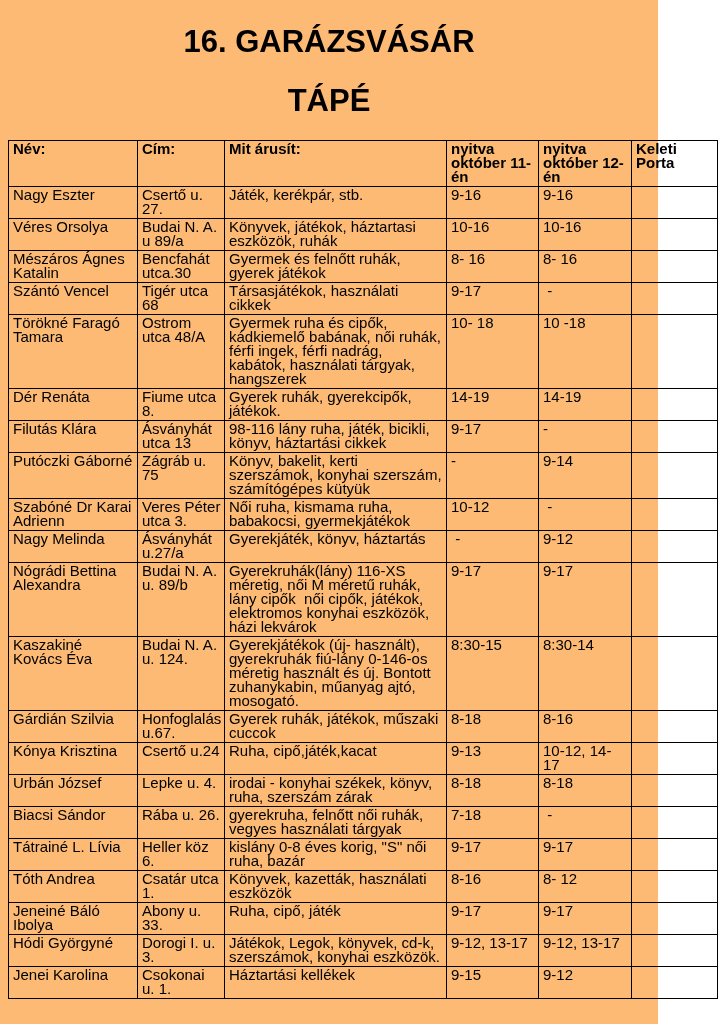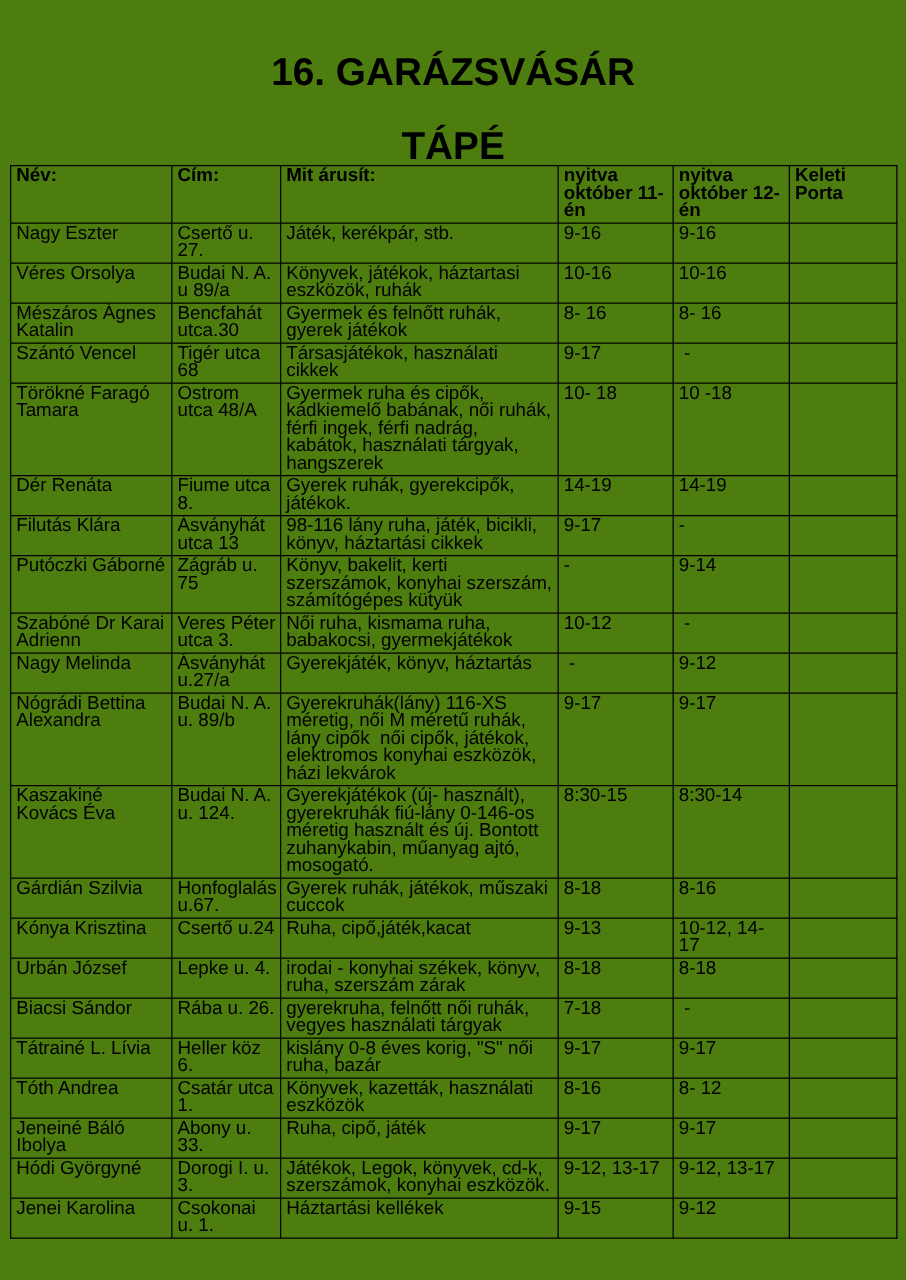"16. GARÁZSVÁSÁR" .page { background: #4d7c0f -> #fdba74; padding-top: 28px -> 12px; width: 725px -> 658px }
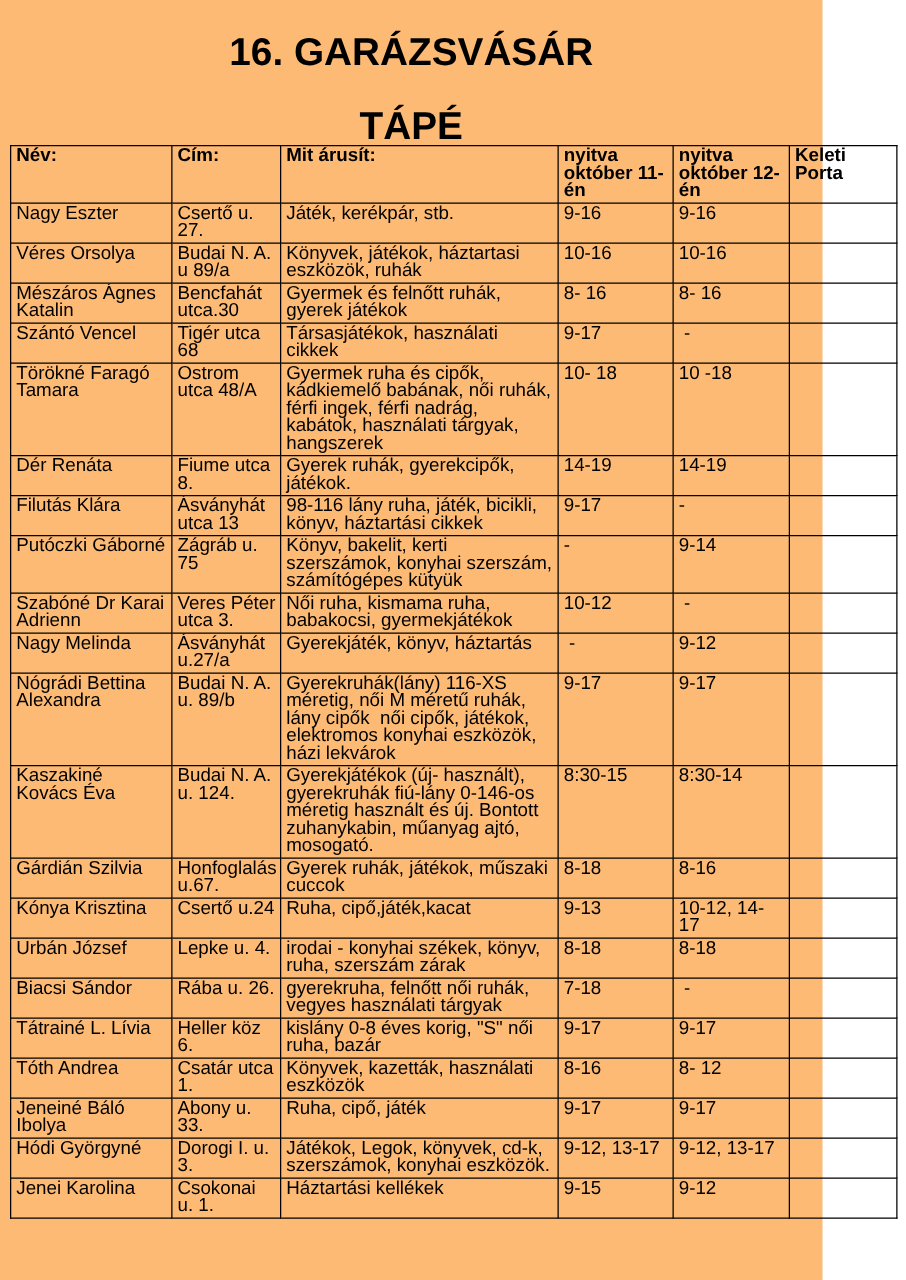"TÁPÉ" .subtitle { margin-bottom: none -> 24px }
